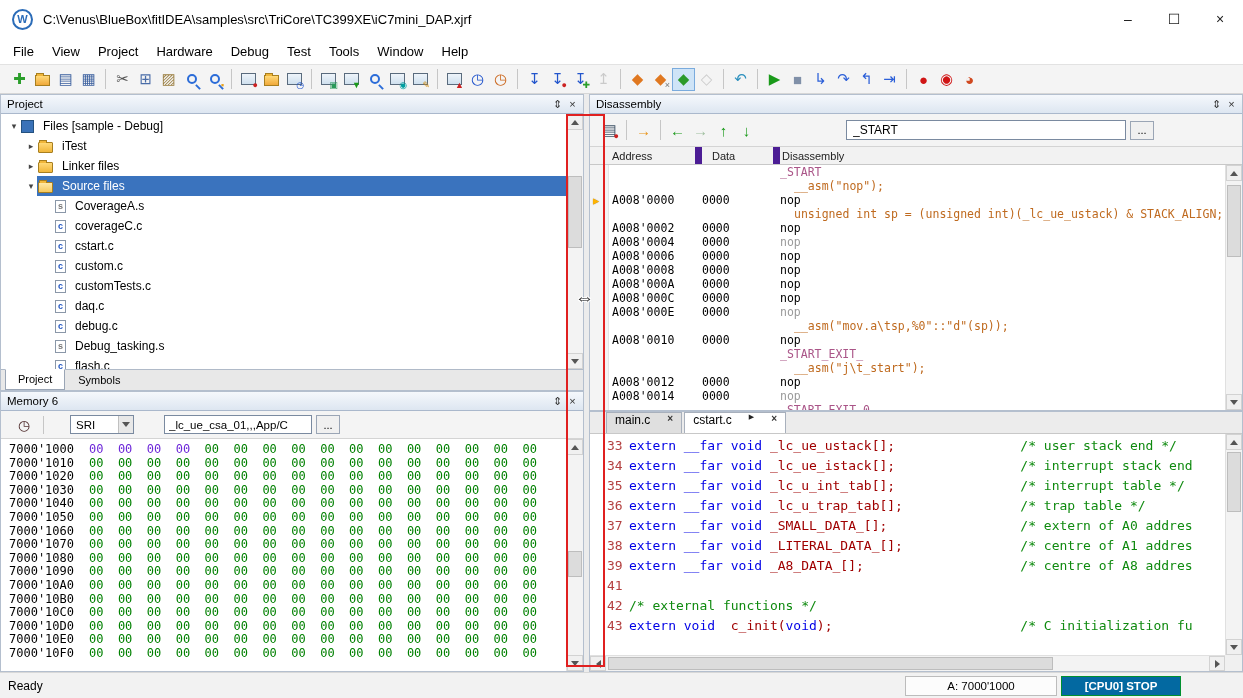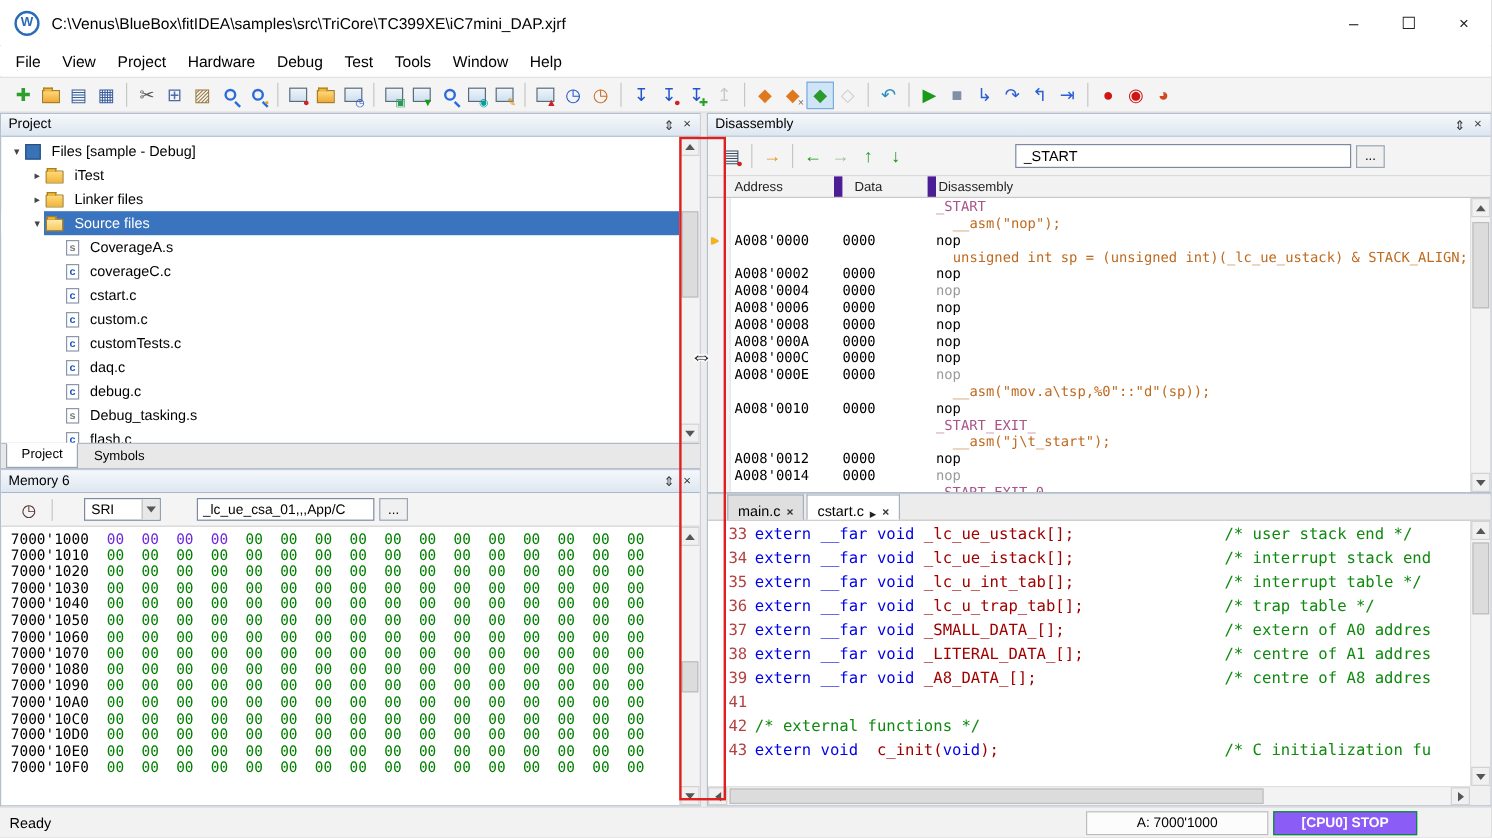"main.c" .etab { align-items: flex-end -> flex-start; gap: 5px -> 17px }
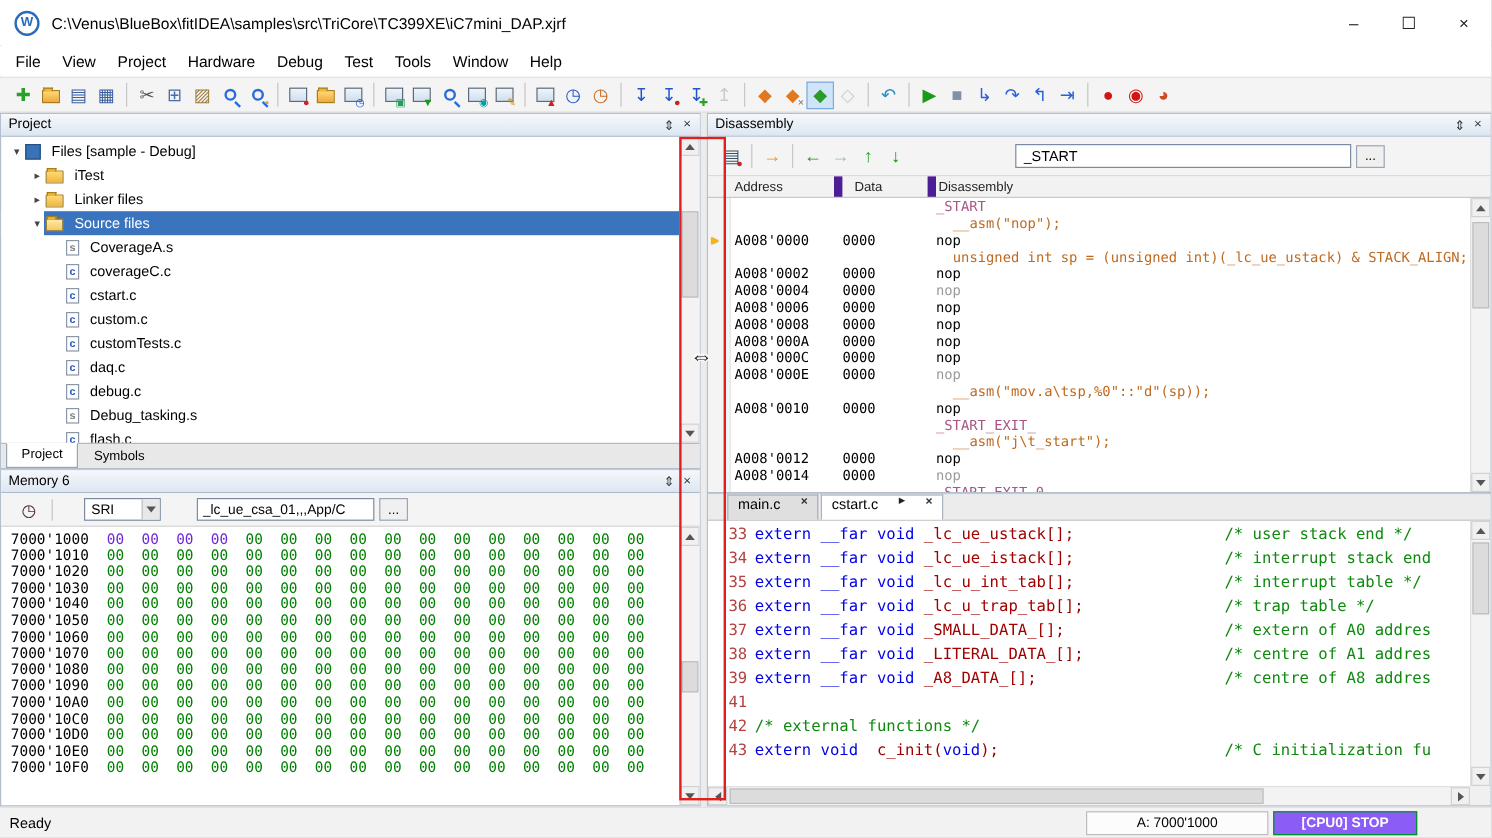"7000'10B0 00 00 00 00" div.mem-row { html: none -> <div><span>7000'10B0</span><span>00 00 00 00 00 00 00 00 00 00 00 00 00 00 00 00</span></div> }
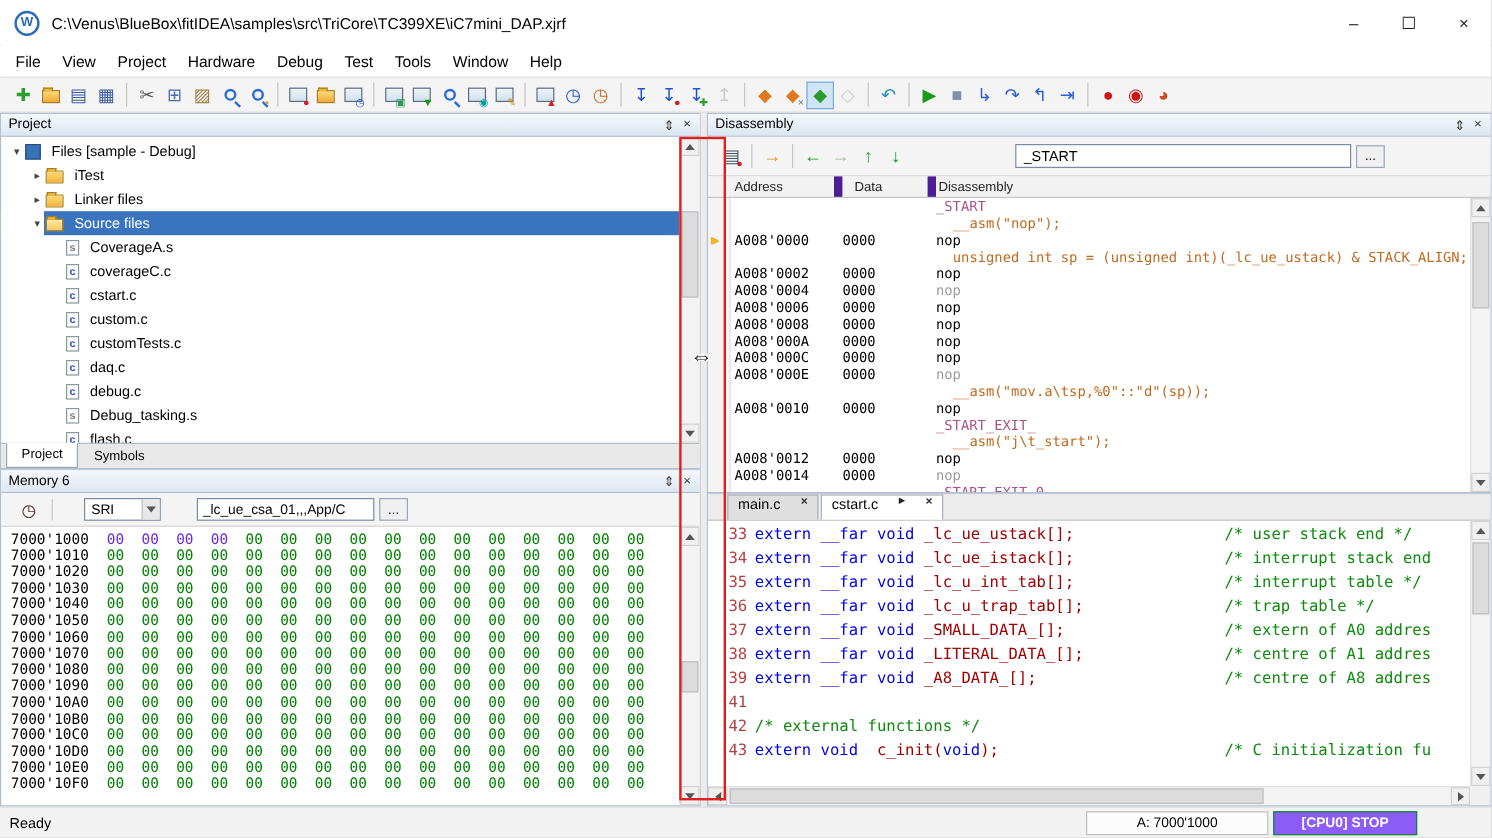"[CPU0] STOP" .status-cell.cpu { background: #8b5cf6 -> #0369a1 }
